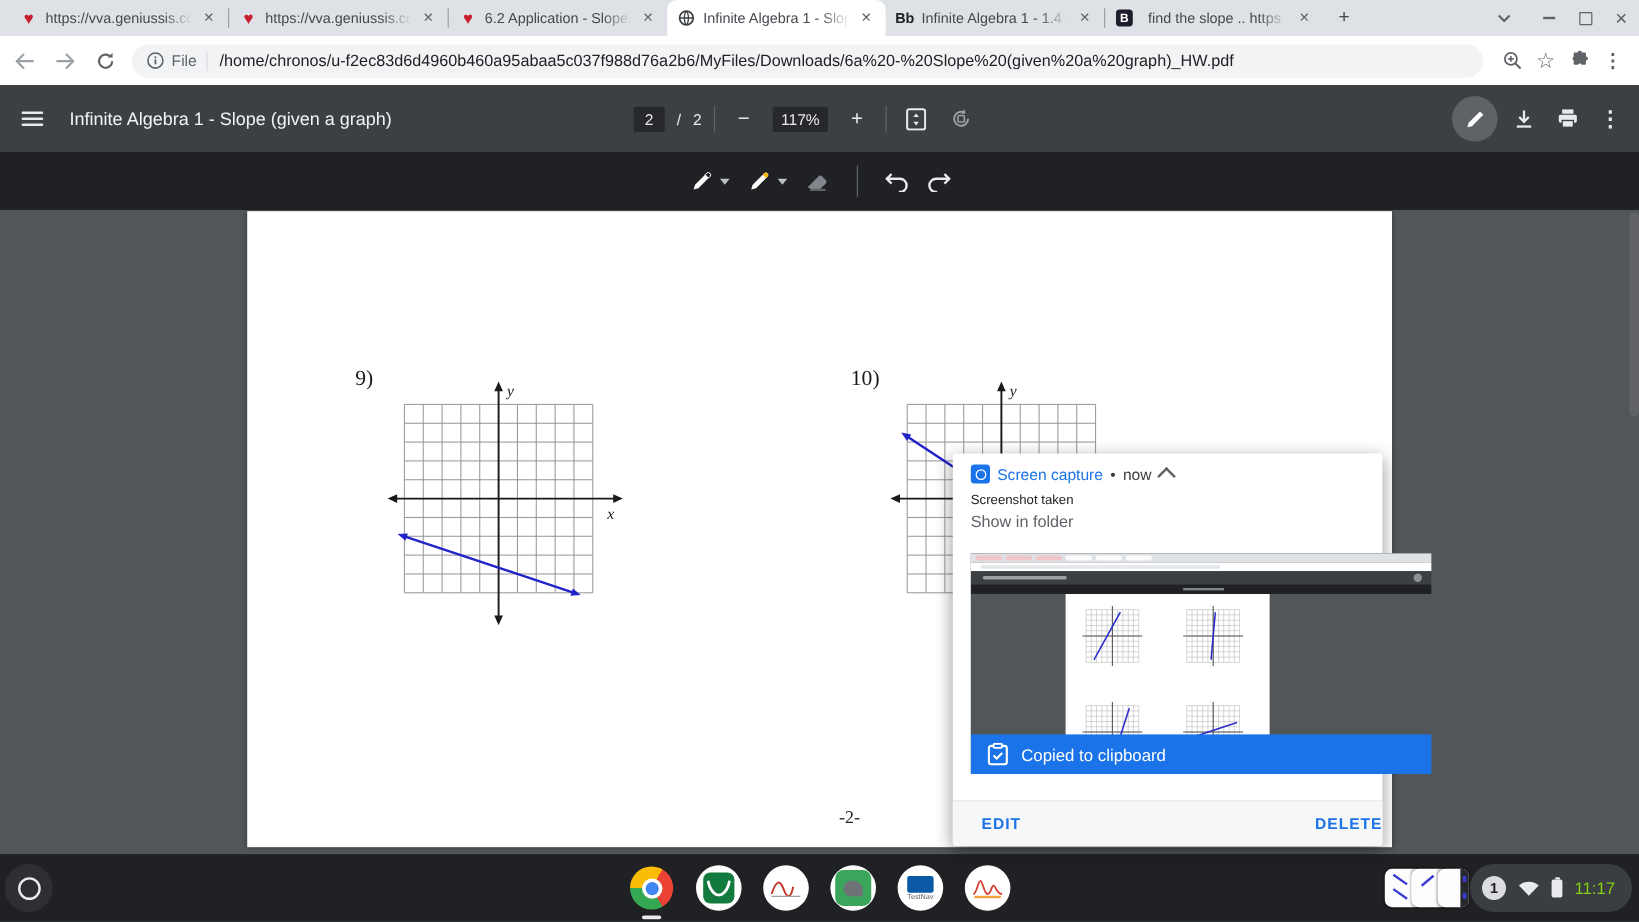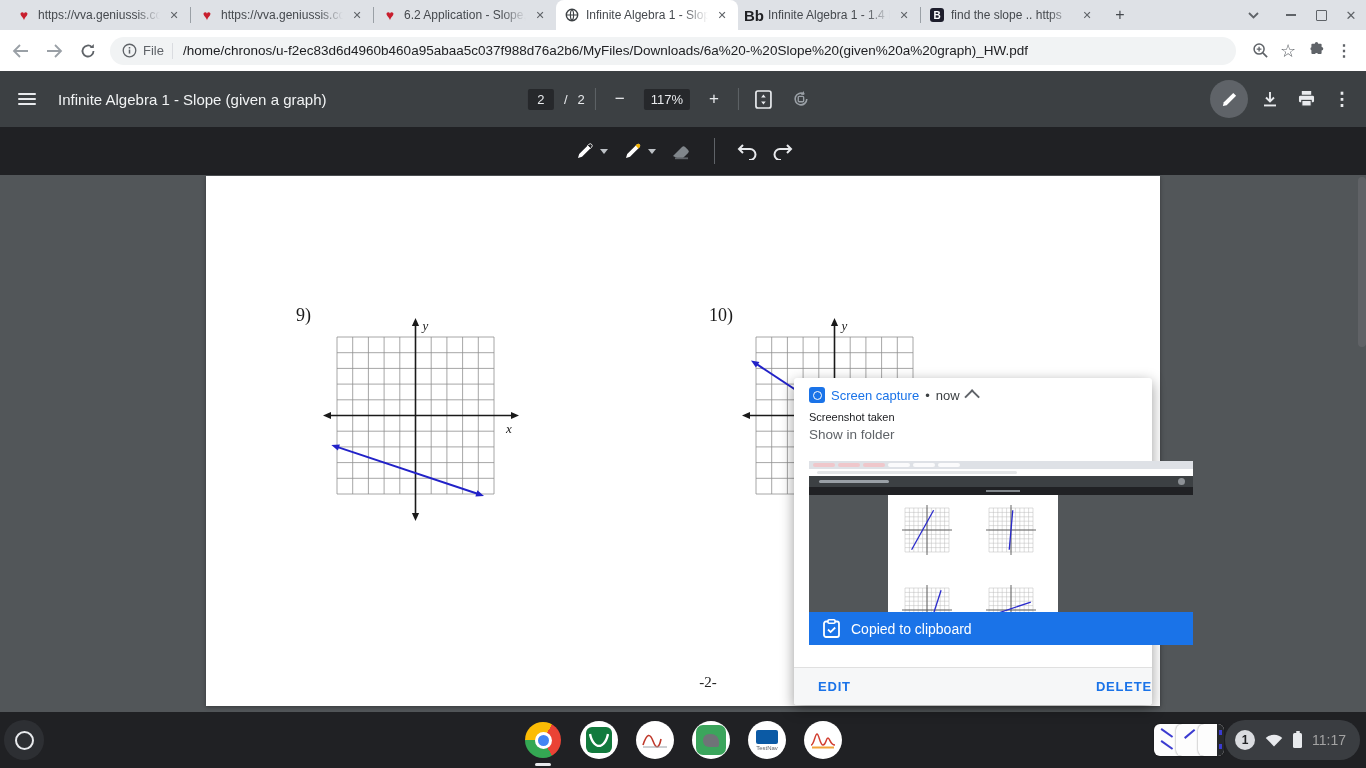"https://vva.geniussis.co" .tab .title { text-align: none -> center }
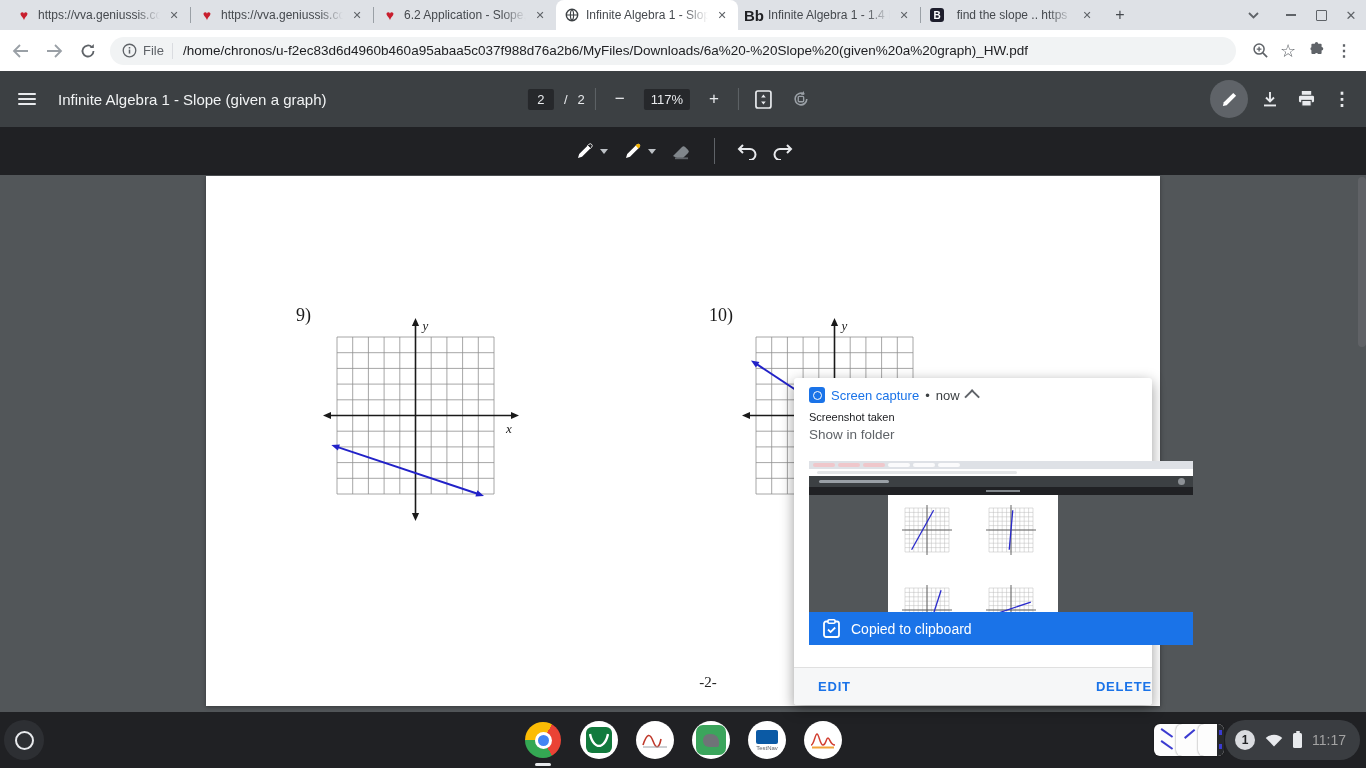"Bb" .fav-bb { font-size: 15px -> 12px }
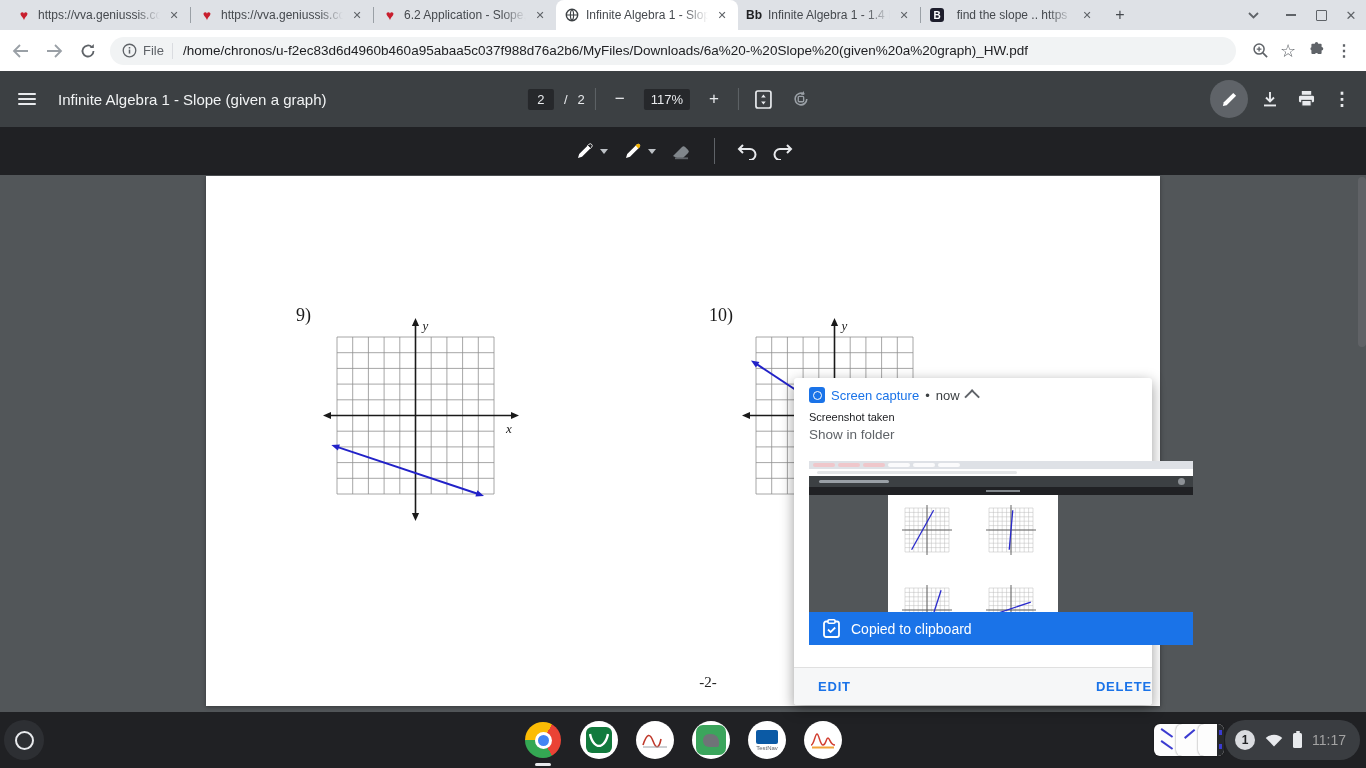"11:17" .tray-time { color: #a3a3a3 -> #84cc16 }
